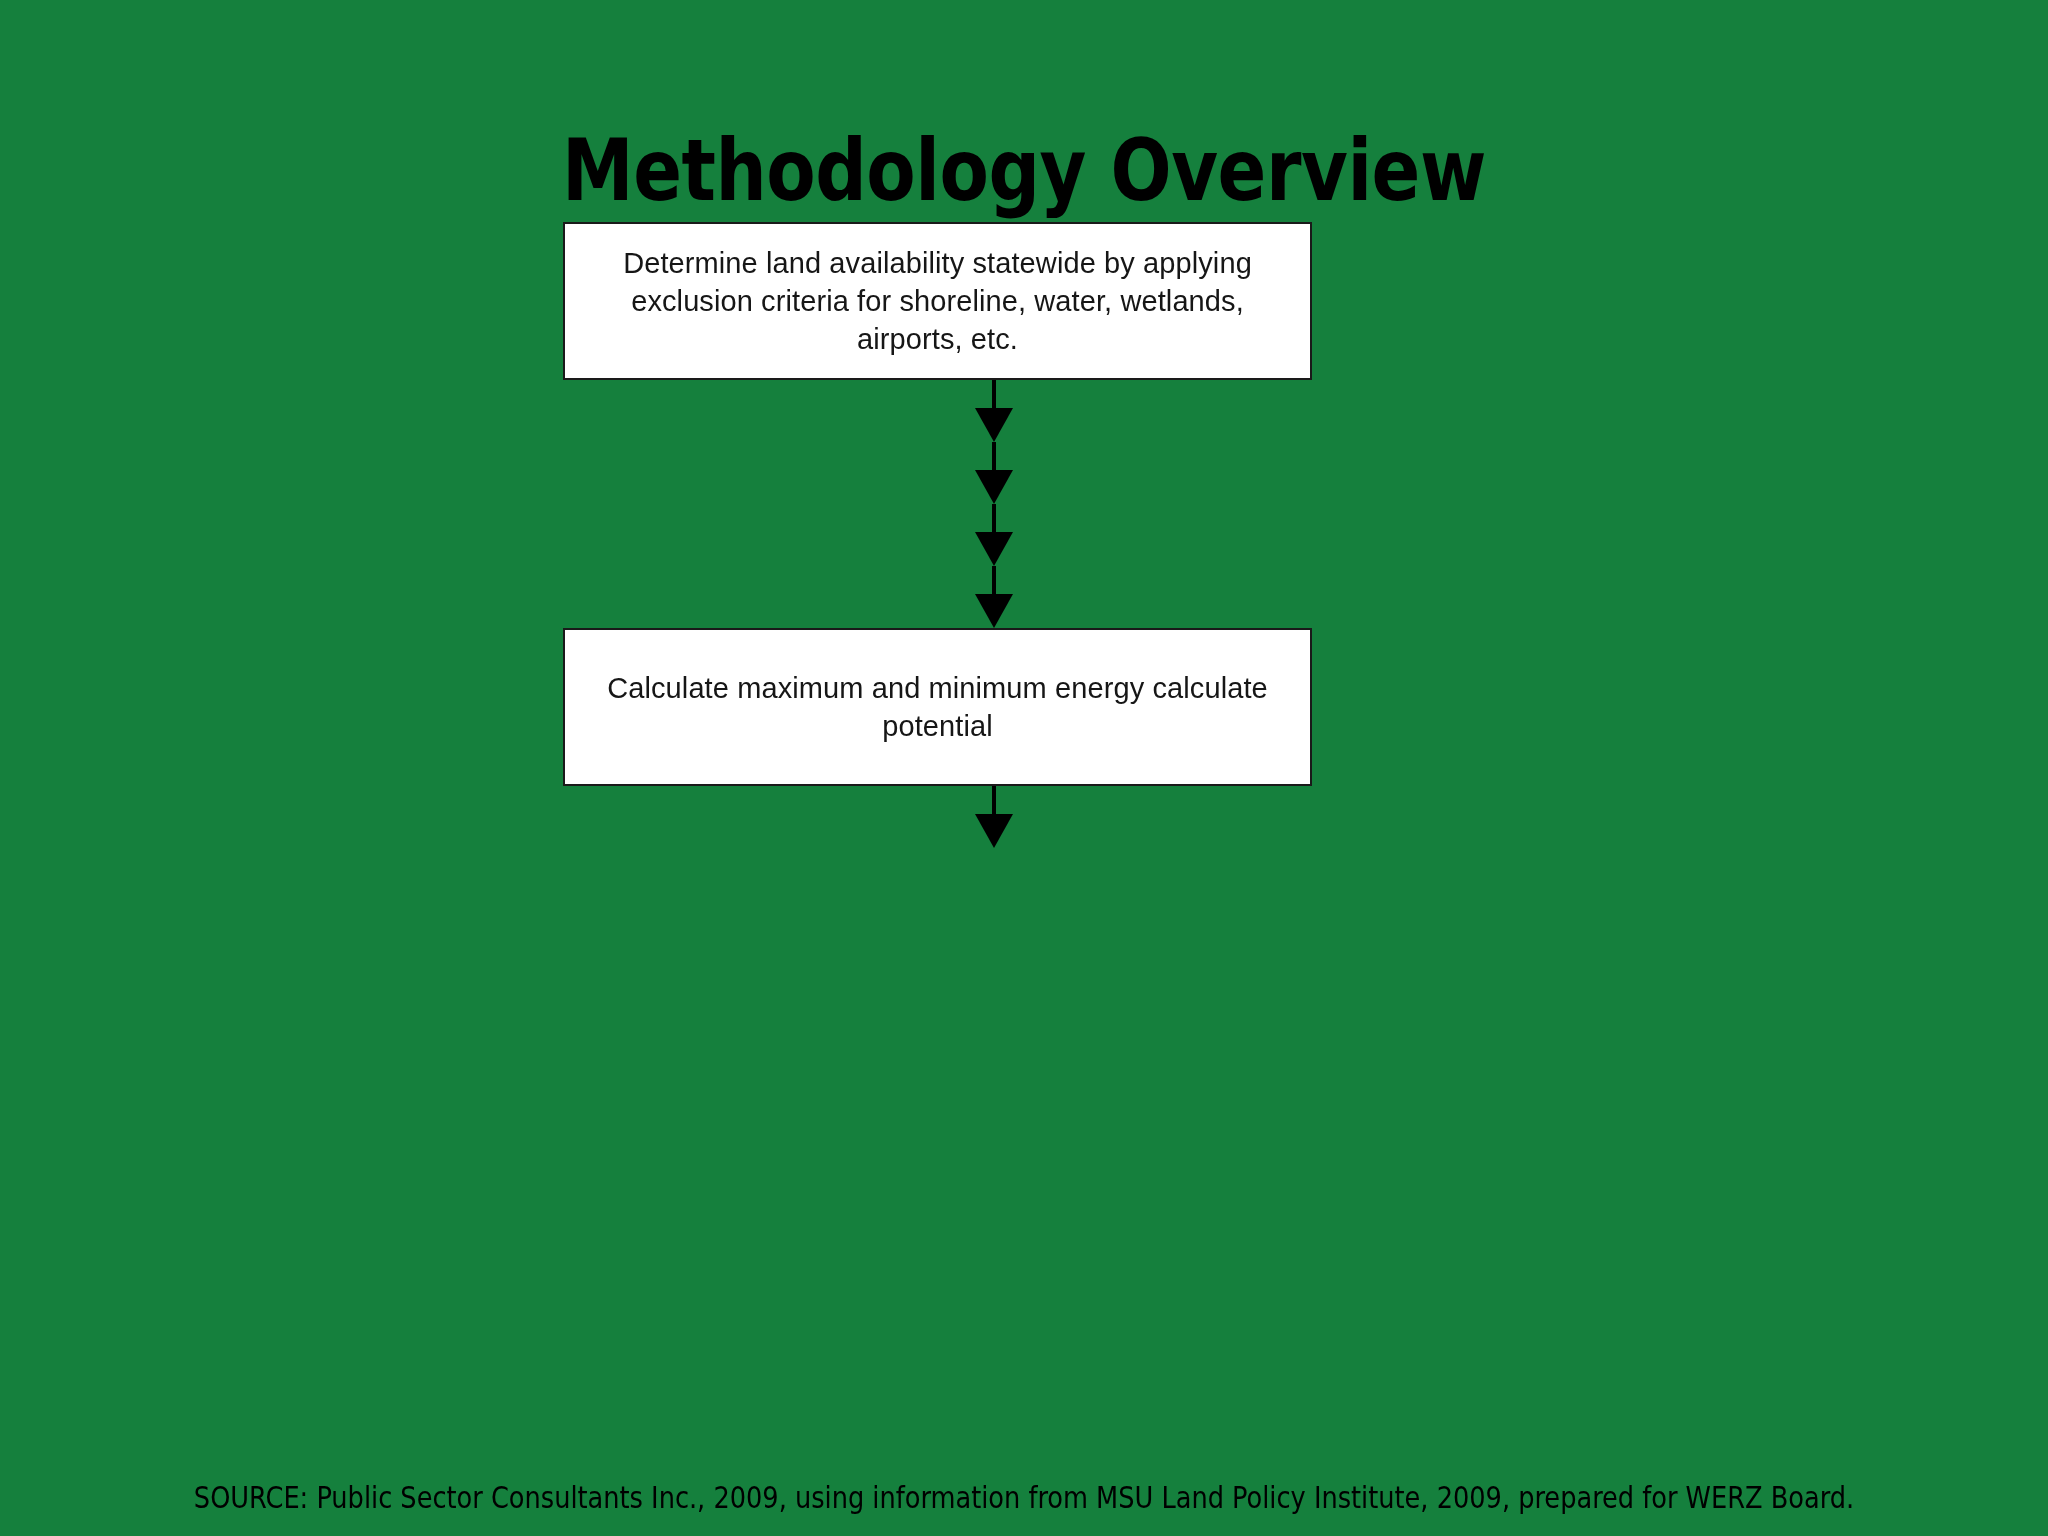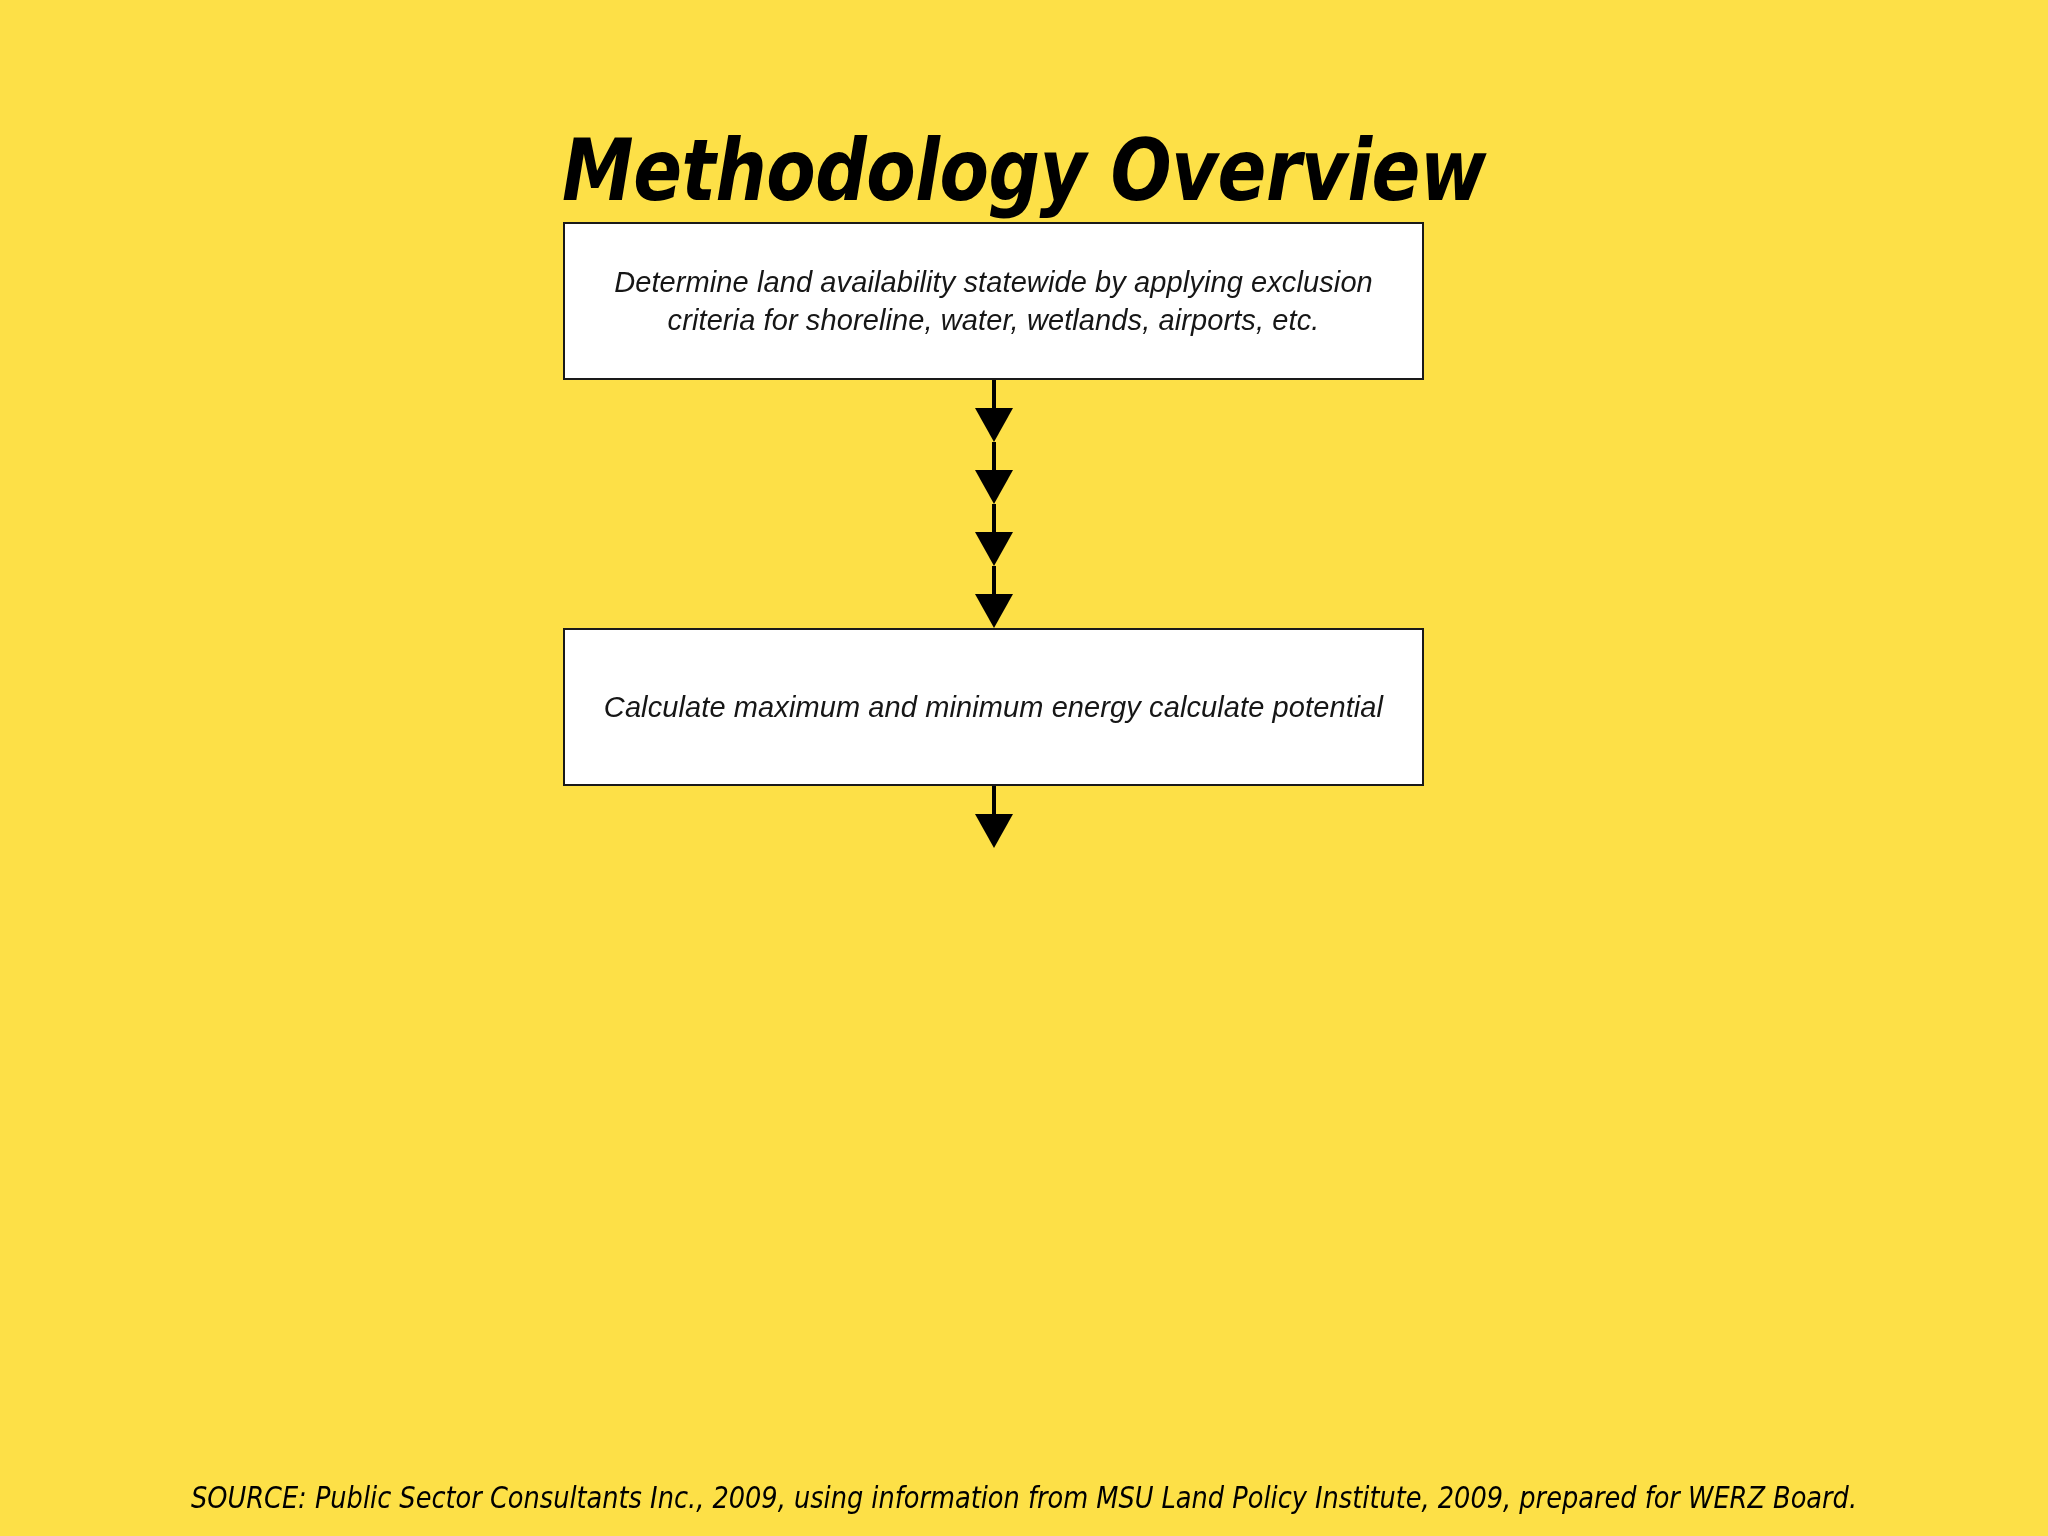"Methodology Overview" .slide { background: #fde047 -> #15803d; font-style: italic -> none }
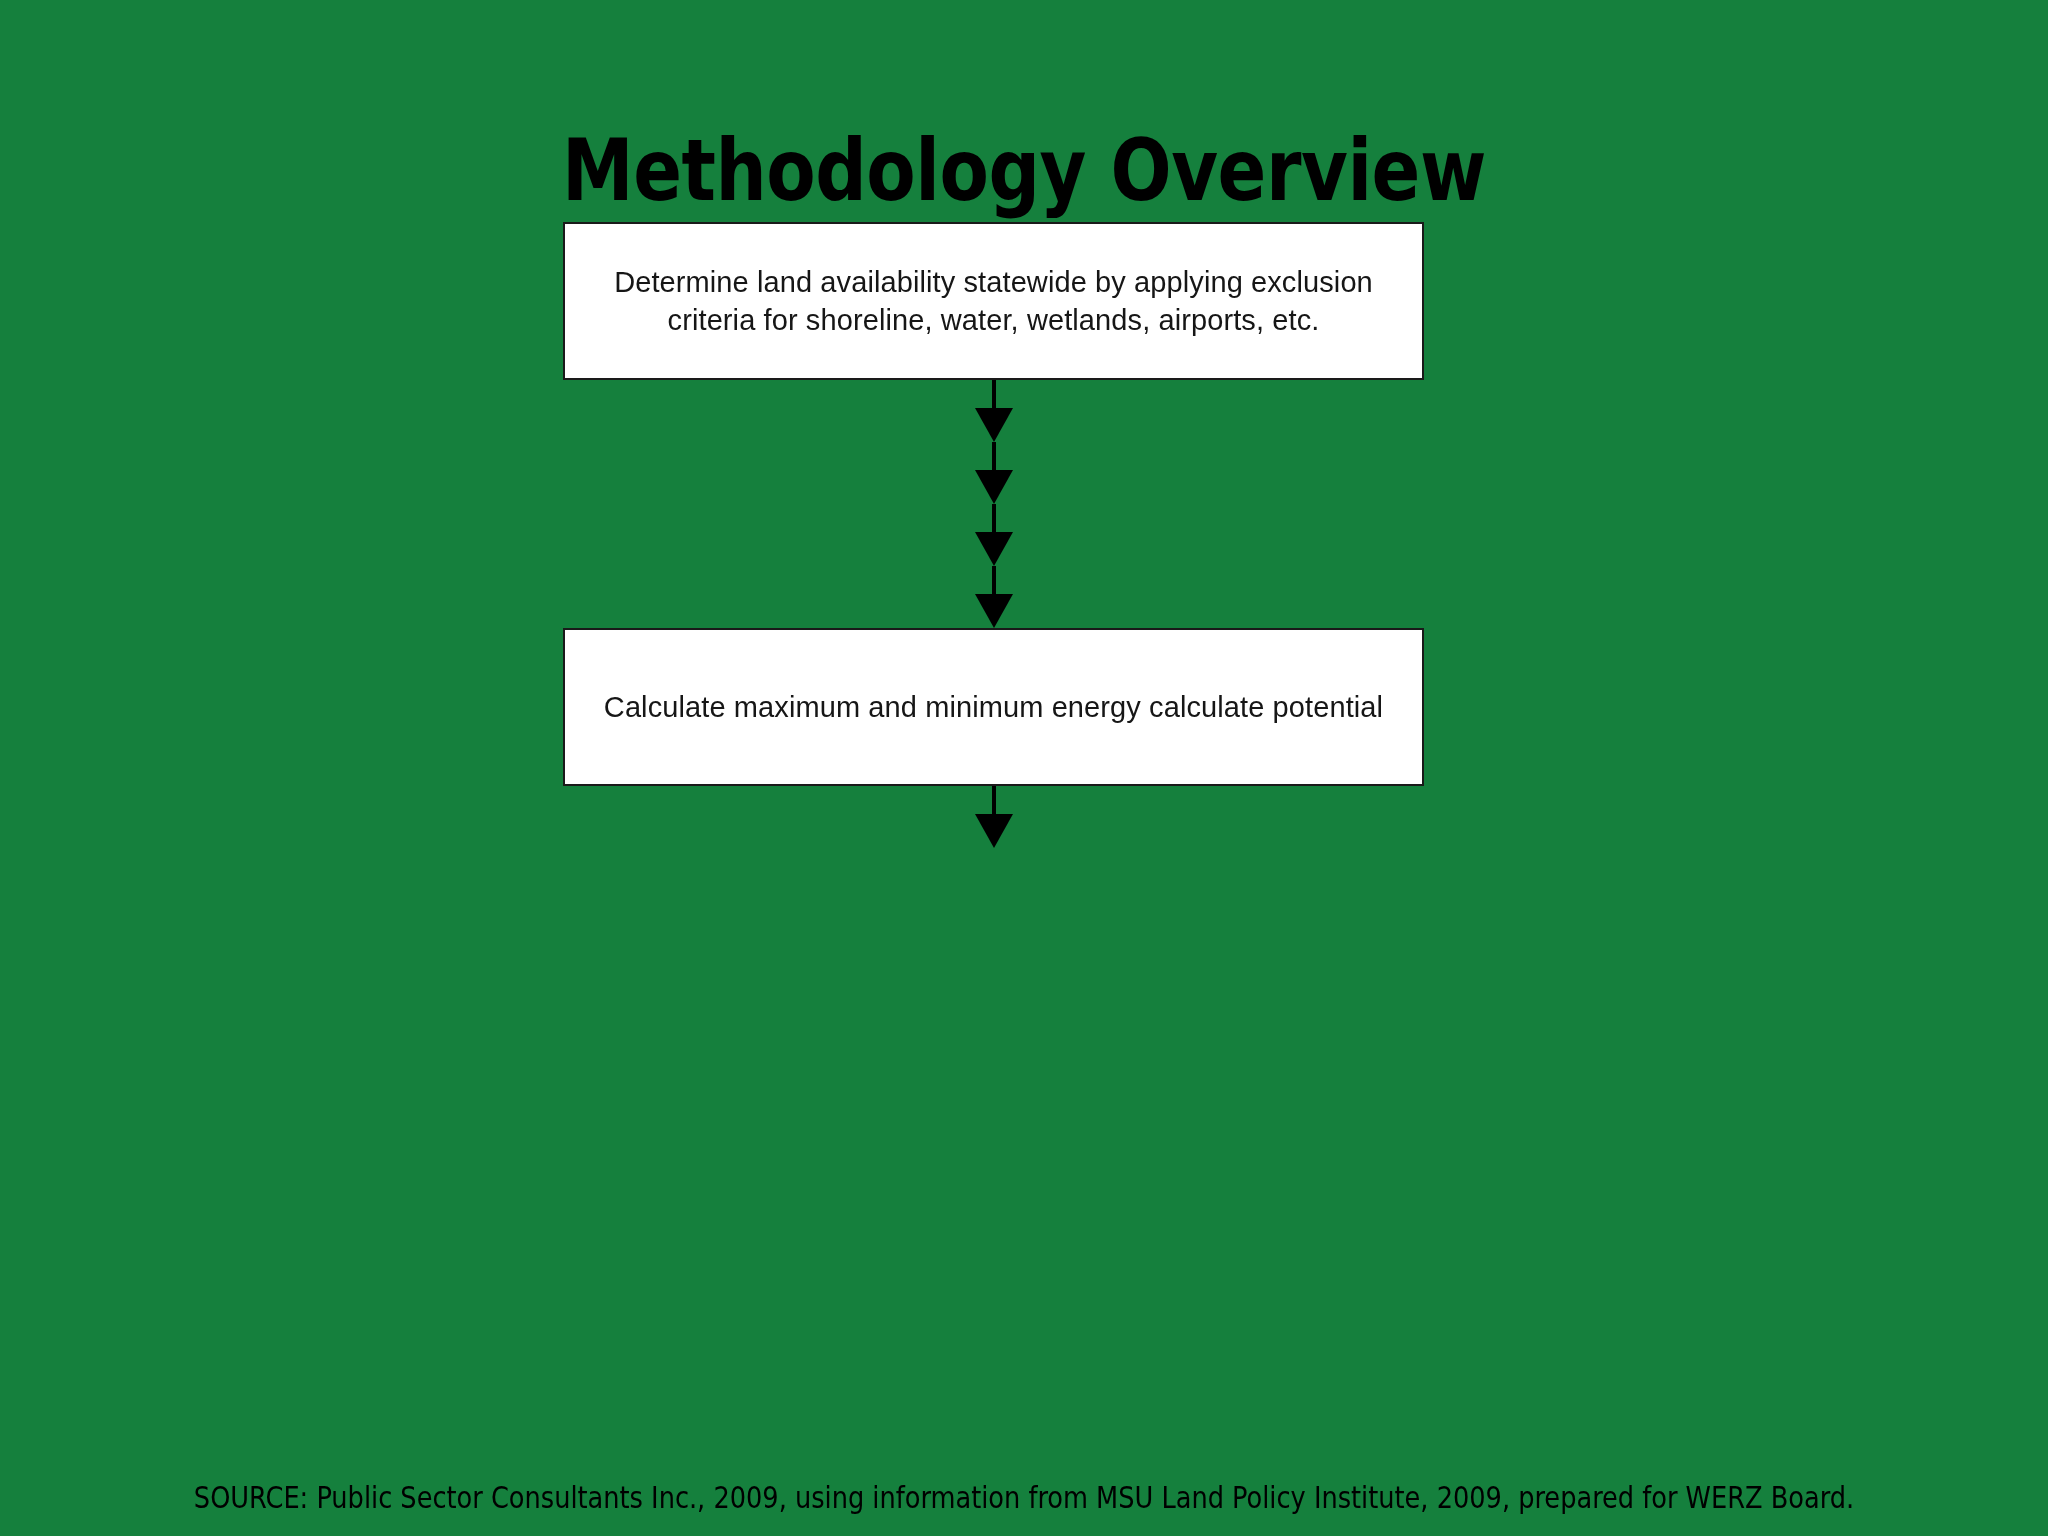"Determine land availability statewide by" .flow-node { width: 861px -> 749px }
